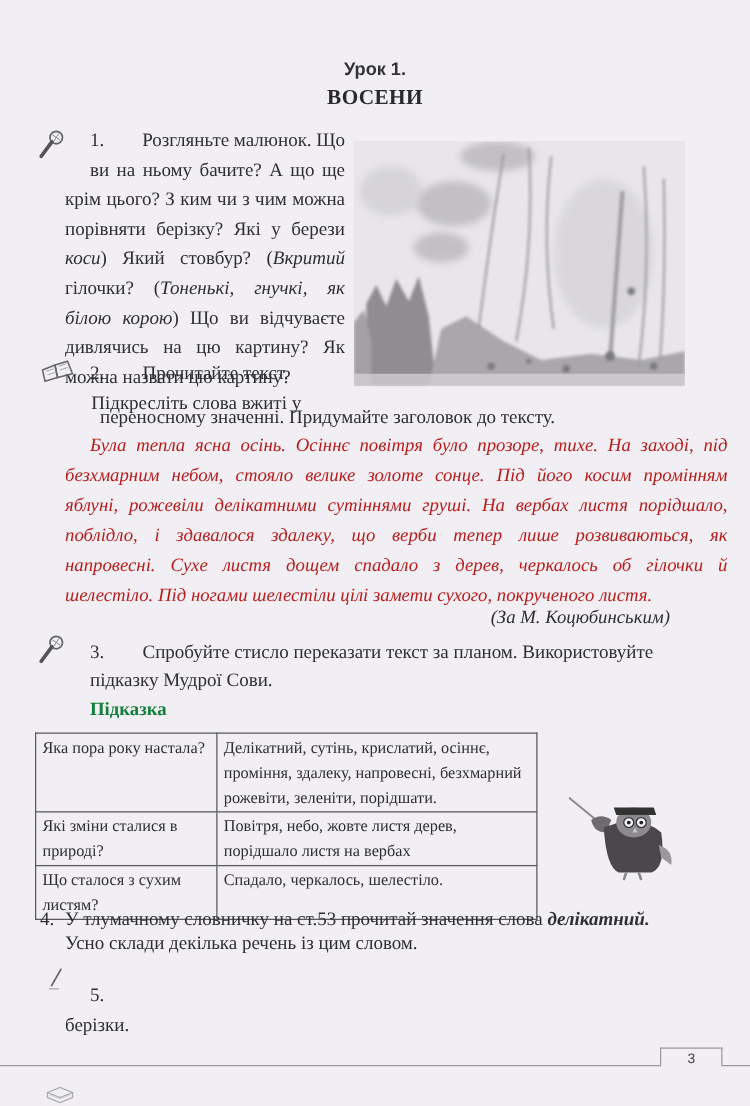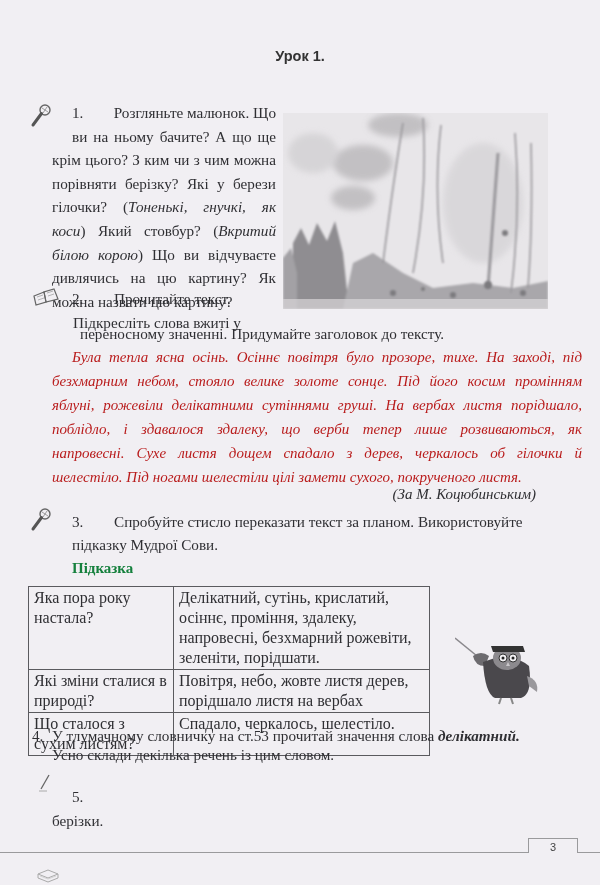"ВОСЕНИ" div.lesson-title { html: none -> <div>ВОСЕНИ</div> }
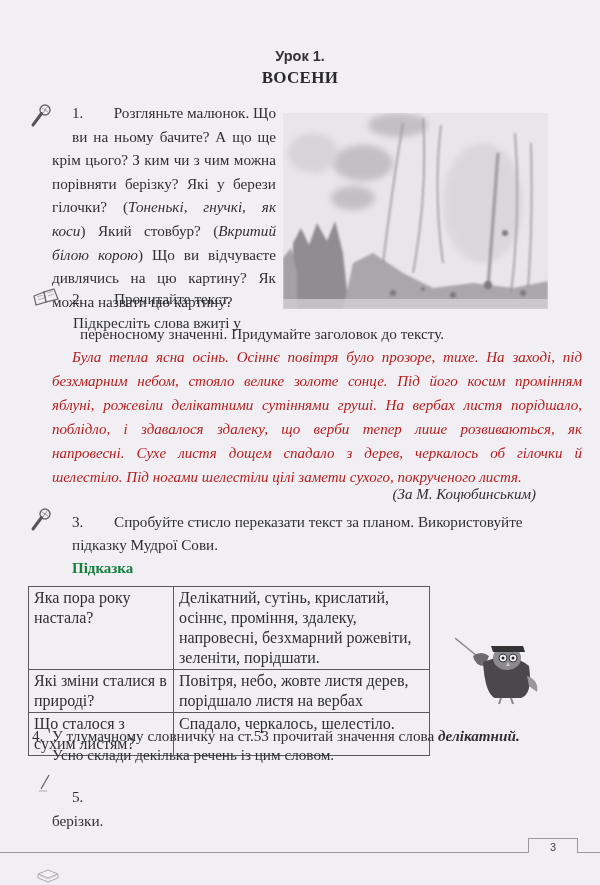"гілочки? (Тоненькі, гнучкі, як" div.just { order: before "коси) Який стовбур? (Вкритий" -> after "коси) Який стовбур? (Вкритий" }
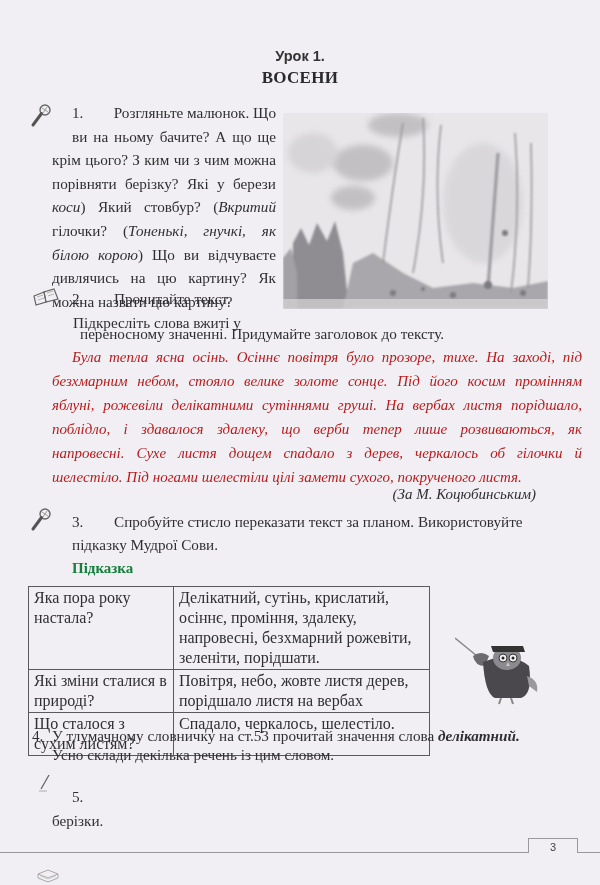"Яка пора року настала?" table.hint { font-size: 16px -> 13px }
